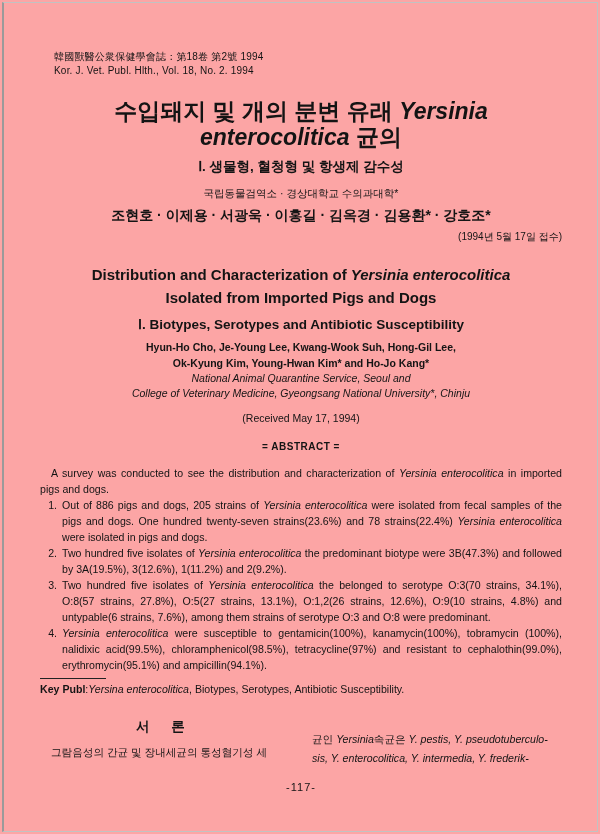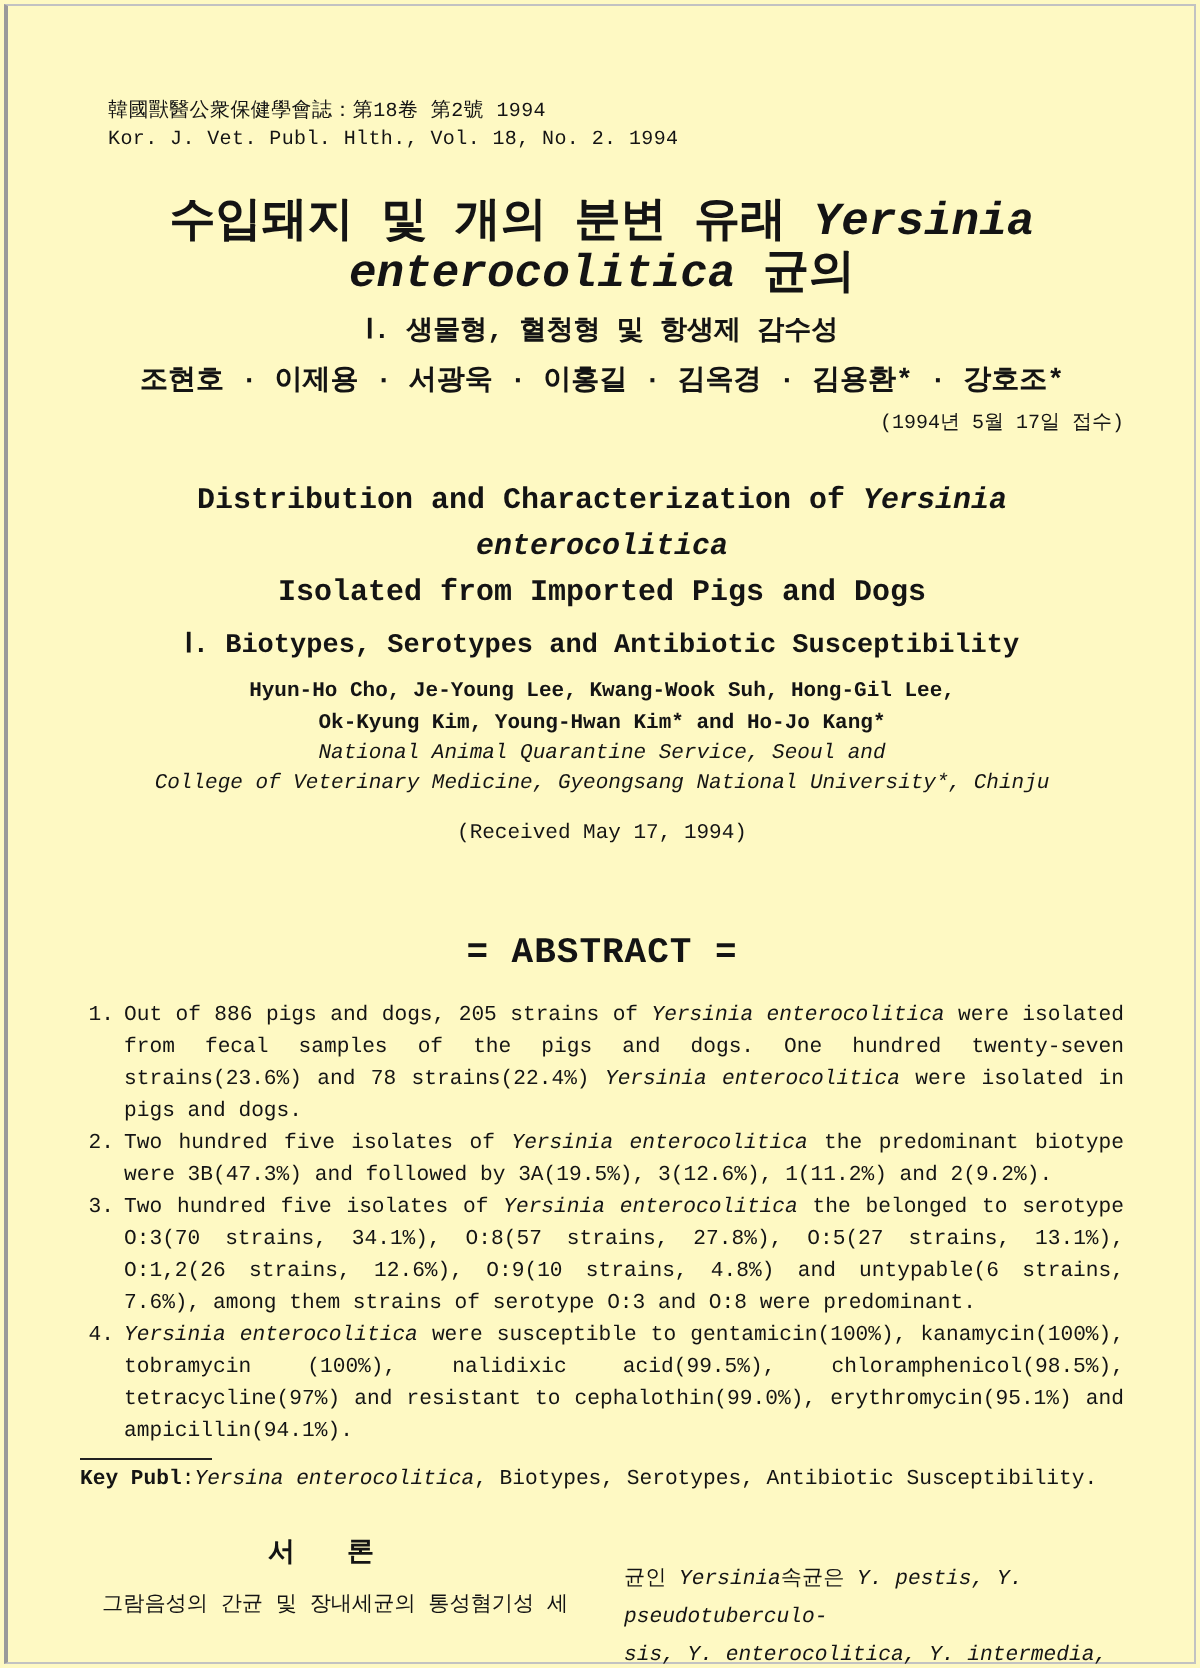"韓國獸醫公衆保健學會誌：第18卷 第2號 1994" .page { background: #fef9c3 -> #fca5a5; font-family: Liberation Mono, monospace -> Liberation Sans, sans-serif }
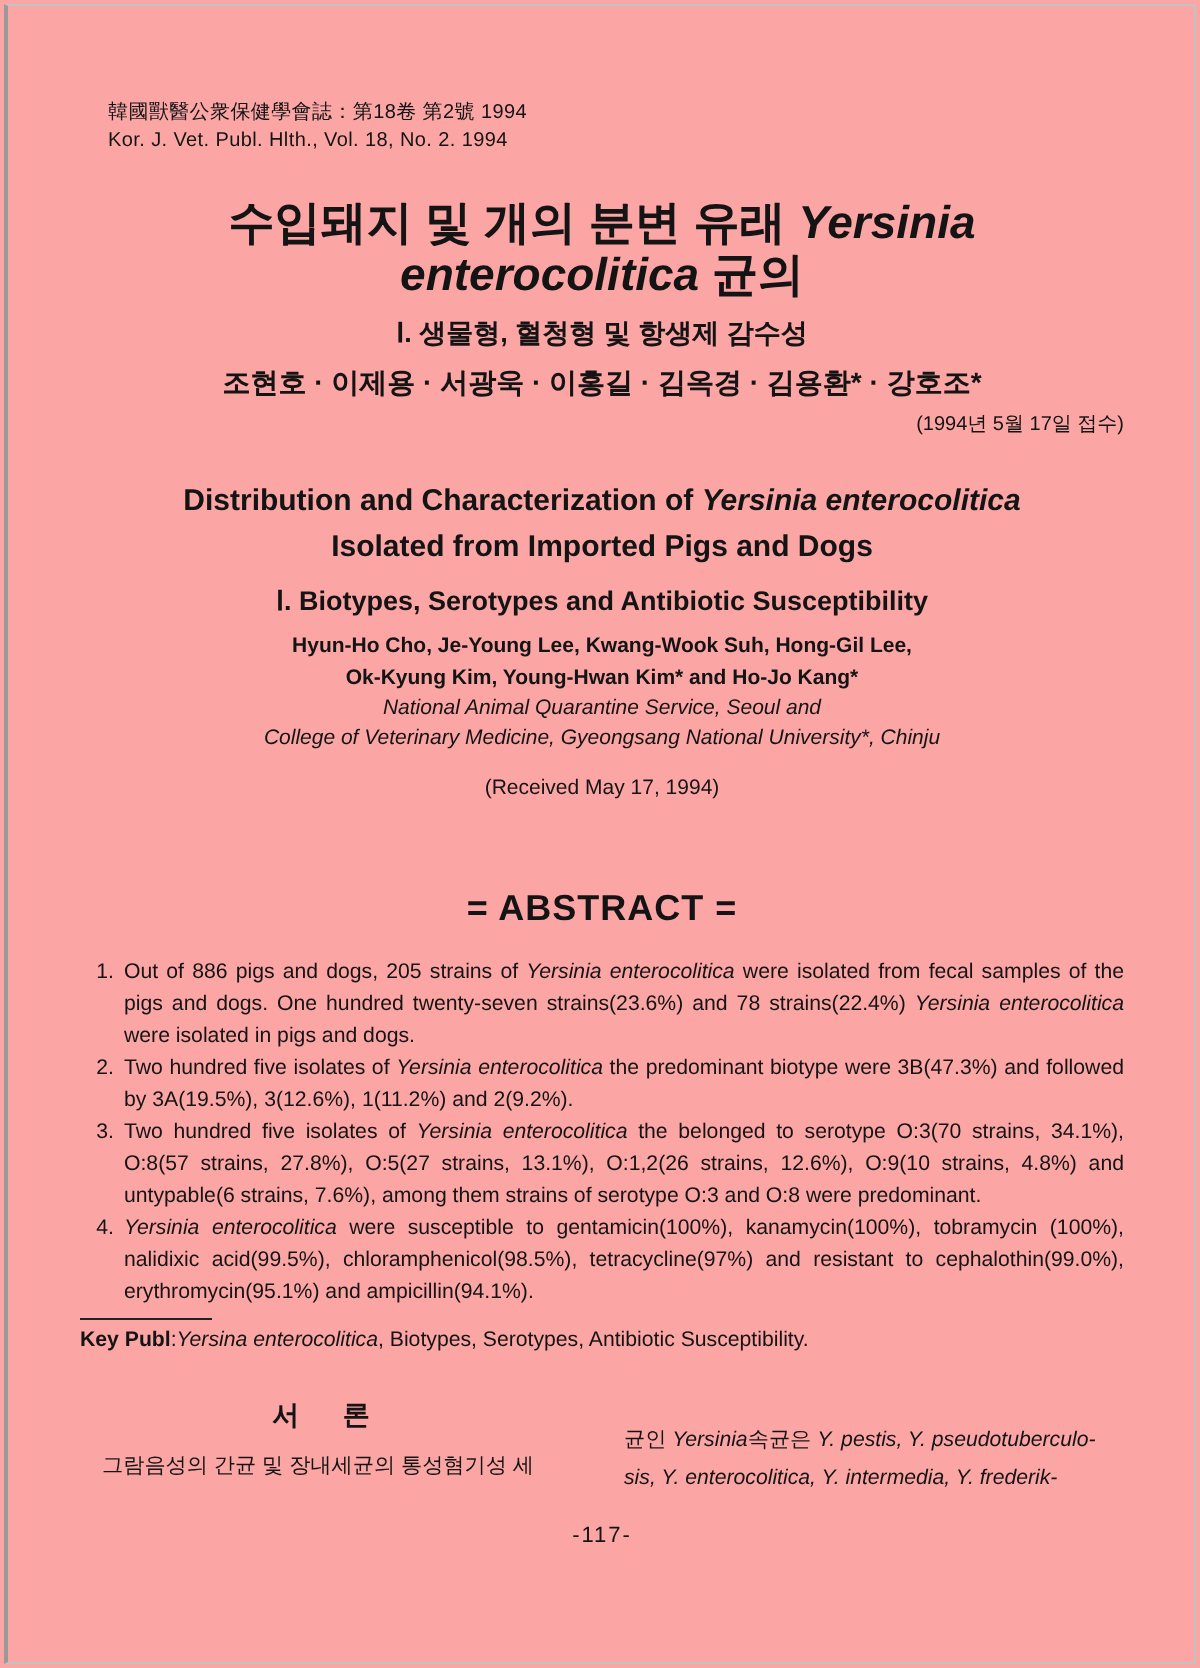"국립동물검역소 · 경상대학교 수의과대학*" div.affil-ko { html: none -> <div>국립동물검역소 · 경상대학교 수의과대학*</div> }
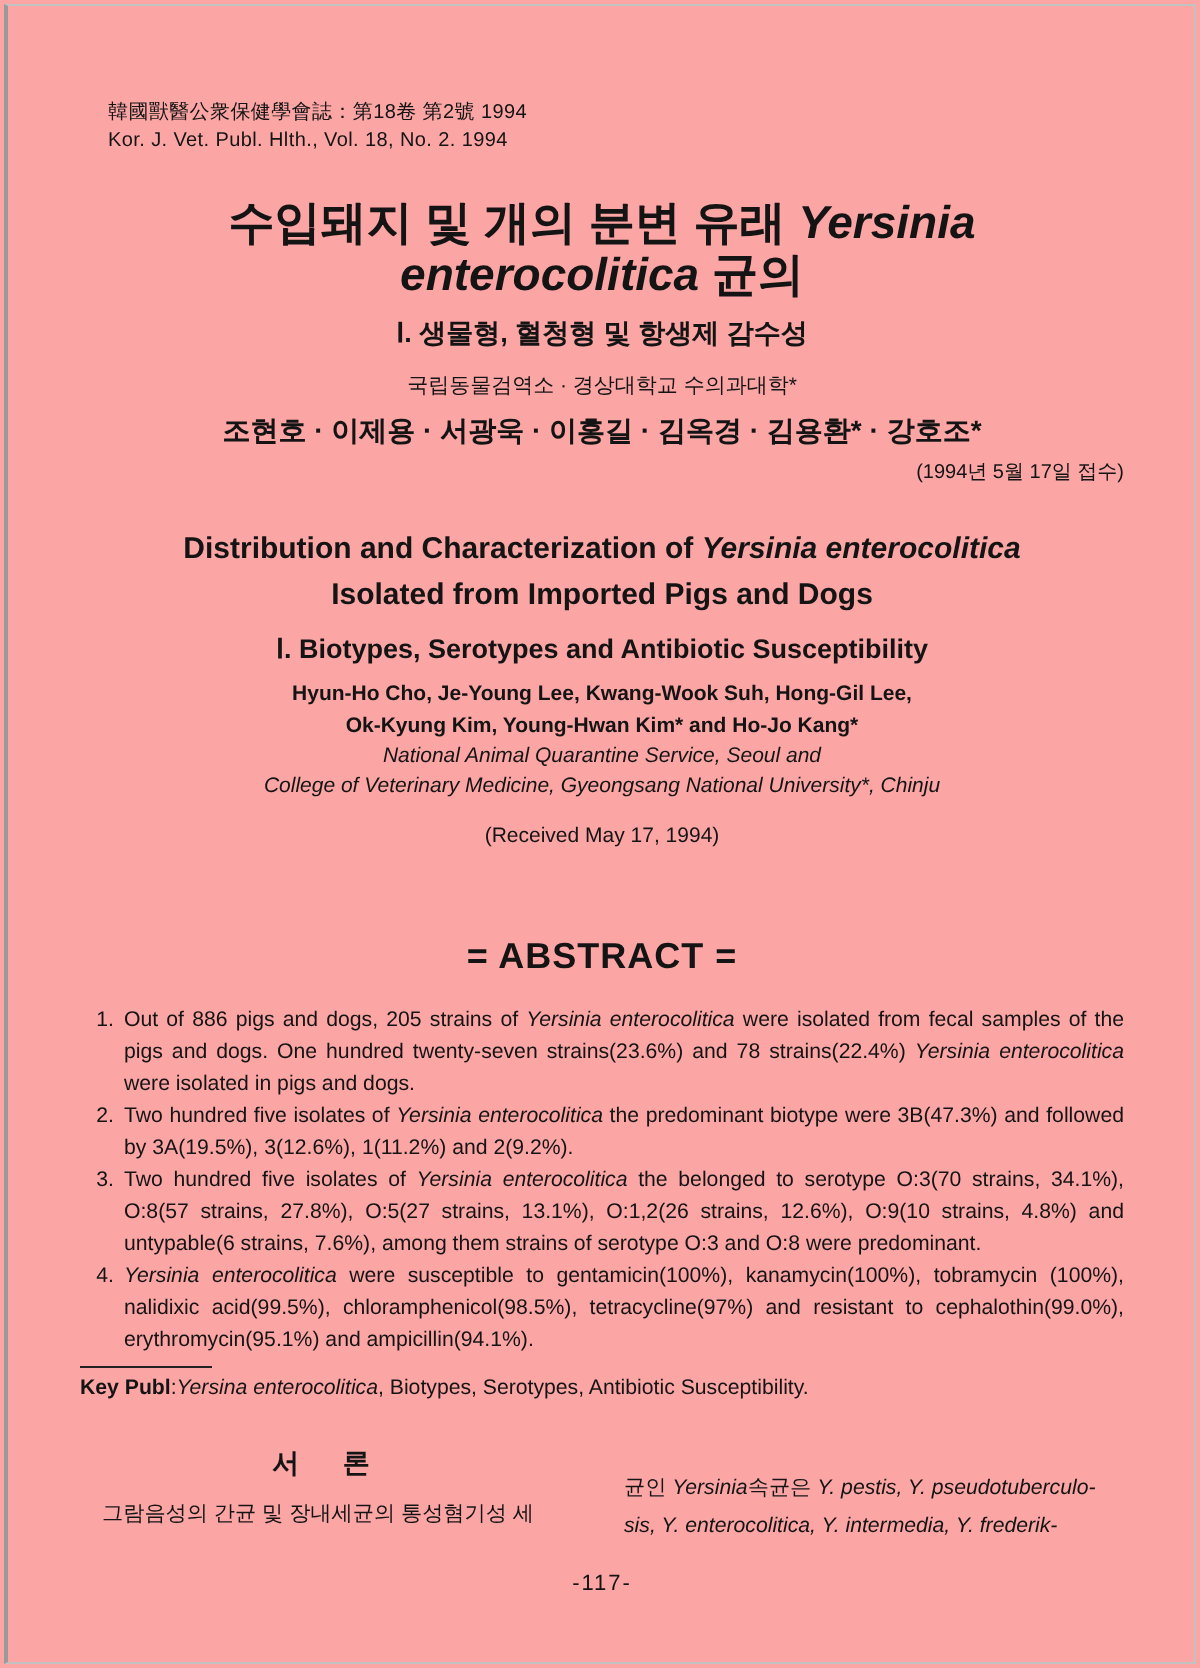"= ABSTRACT =" .abstract-heading { font-size: 18px -> 10px; margin-top: 42px -> 15px }
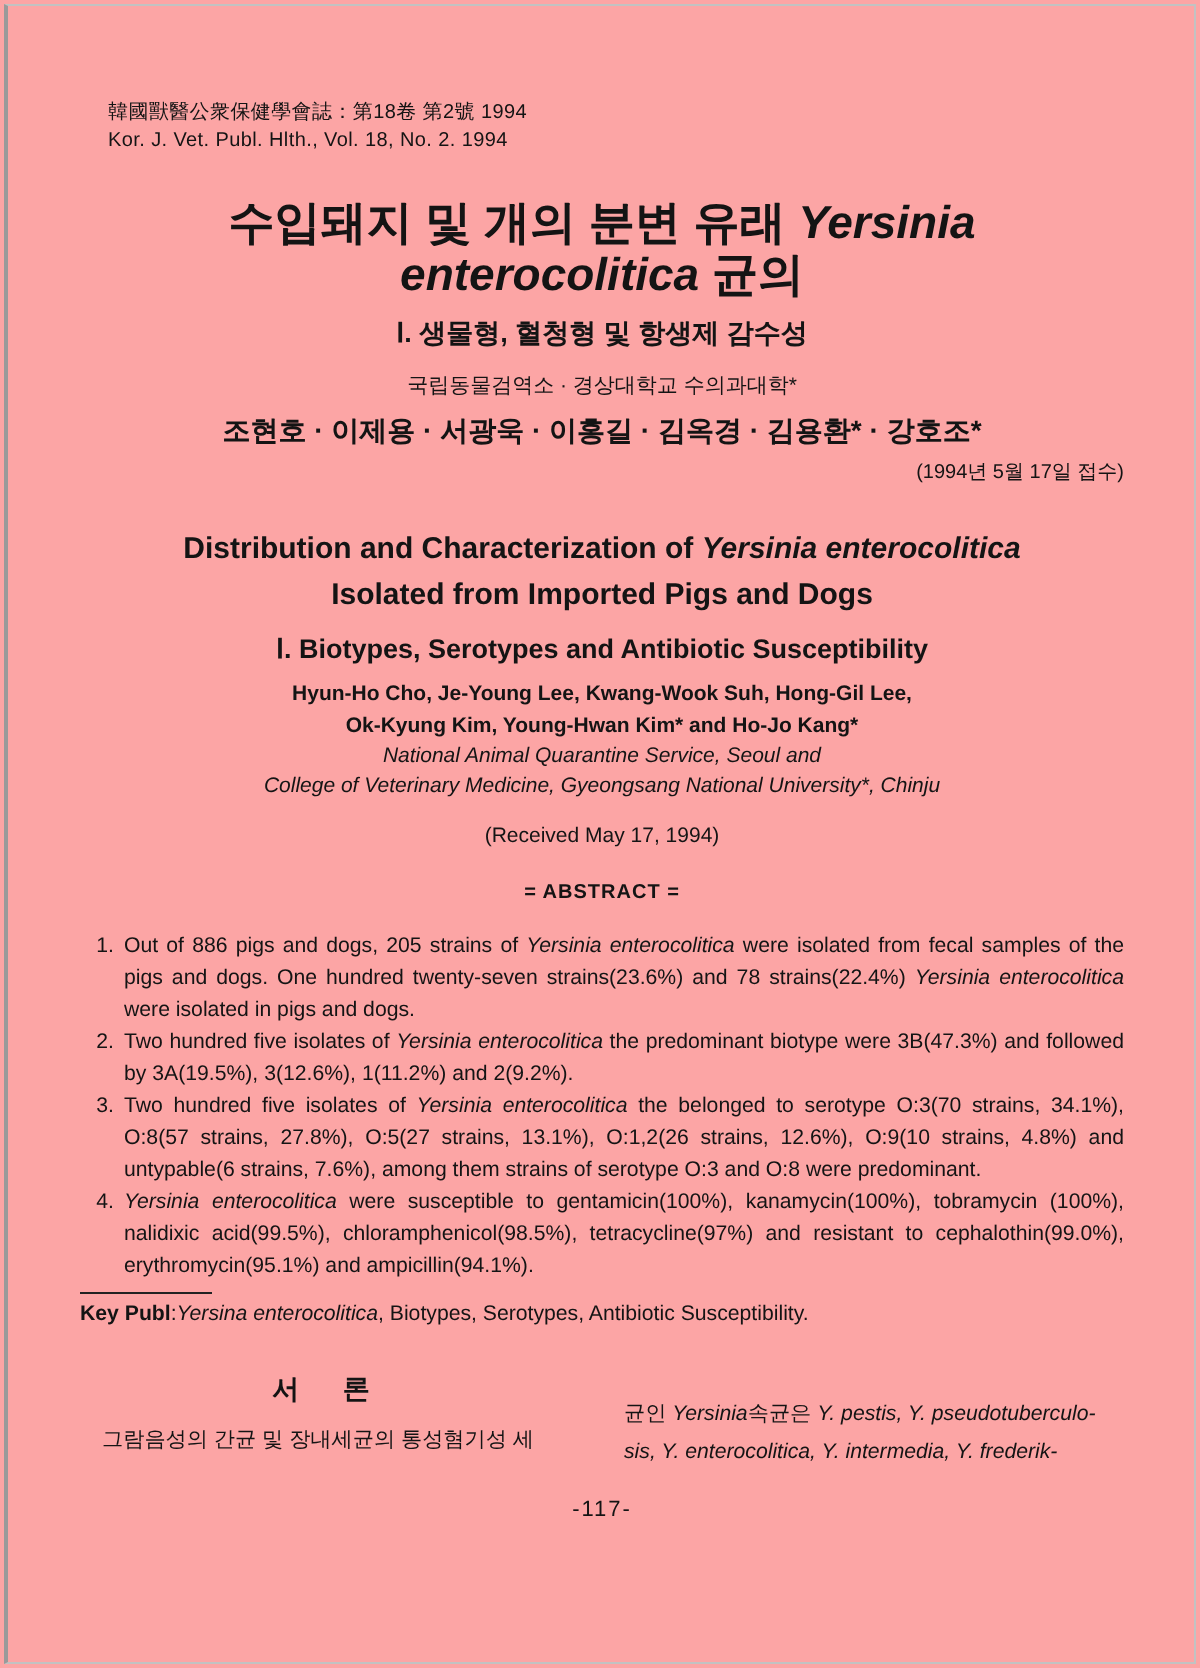"A survey was conducted to" div.abs-intro { html: none -> <div><span>A survey was conducted to see the distribution and characterization of </span><span>Yersinia enterocolitica</span><span> in imported pigs and dogs.</span></div> }
